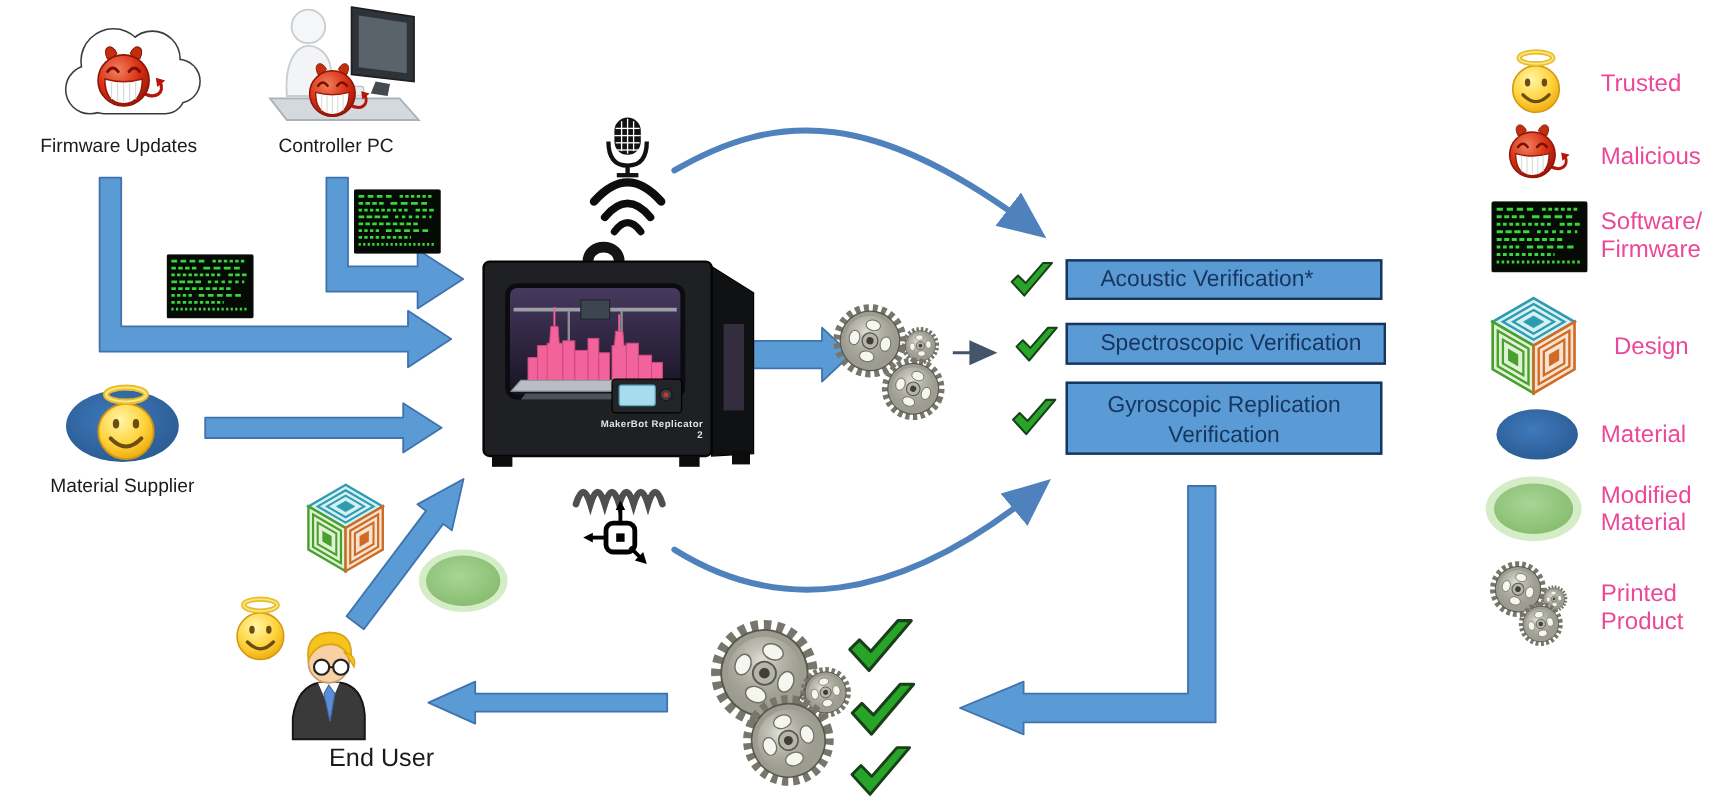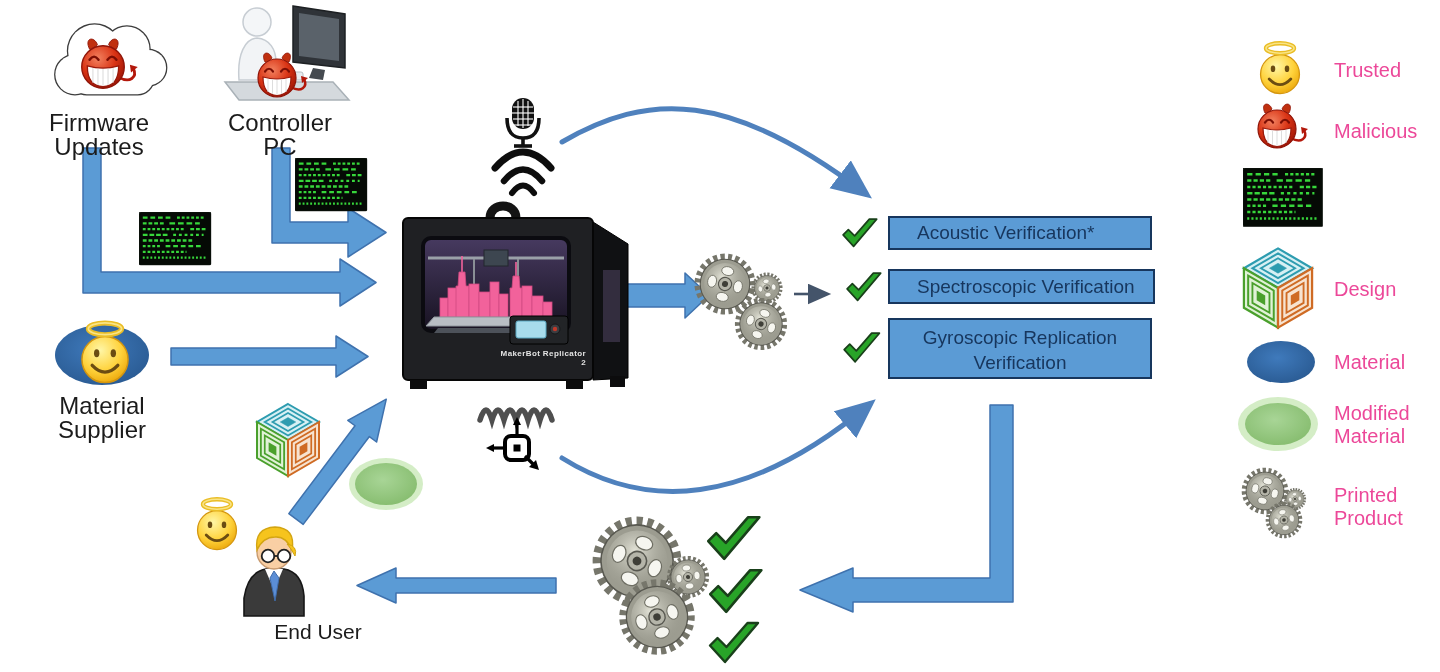"Firmware Updates" .lbl { font-size: 24px -> 16px }
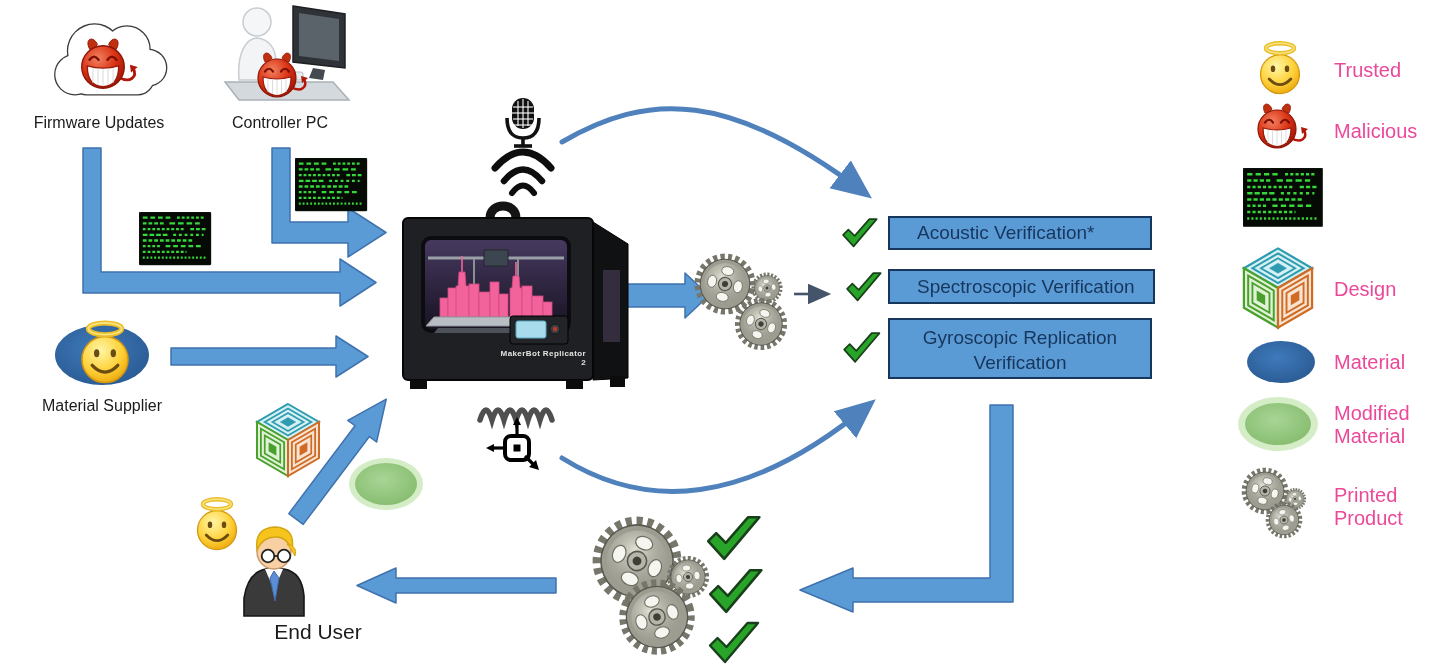"Software/" div.legend-lbl { html: none -> <div>Software/ Firmware</div> }
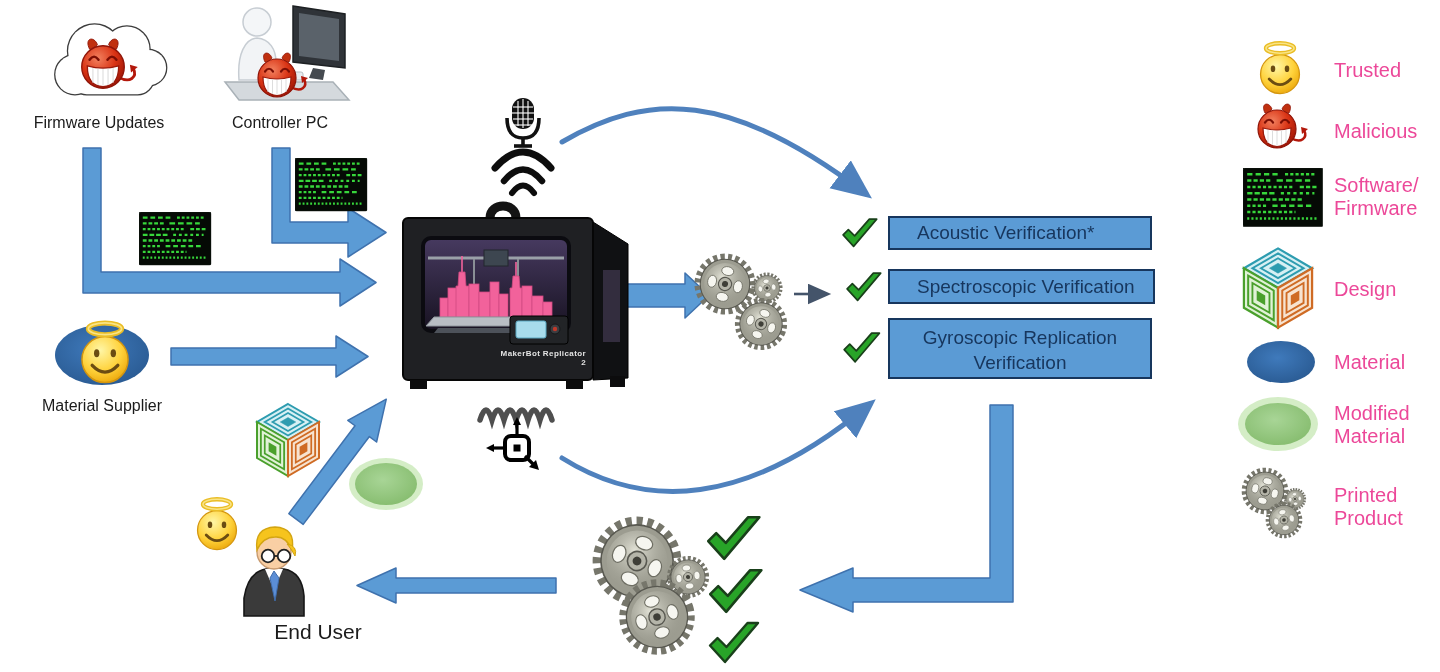"Design" div.legend-lbl { margin-left: none -> 11px }
